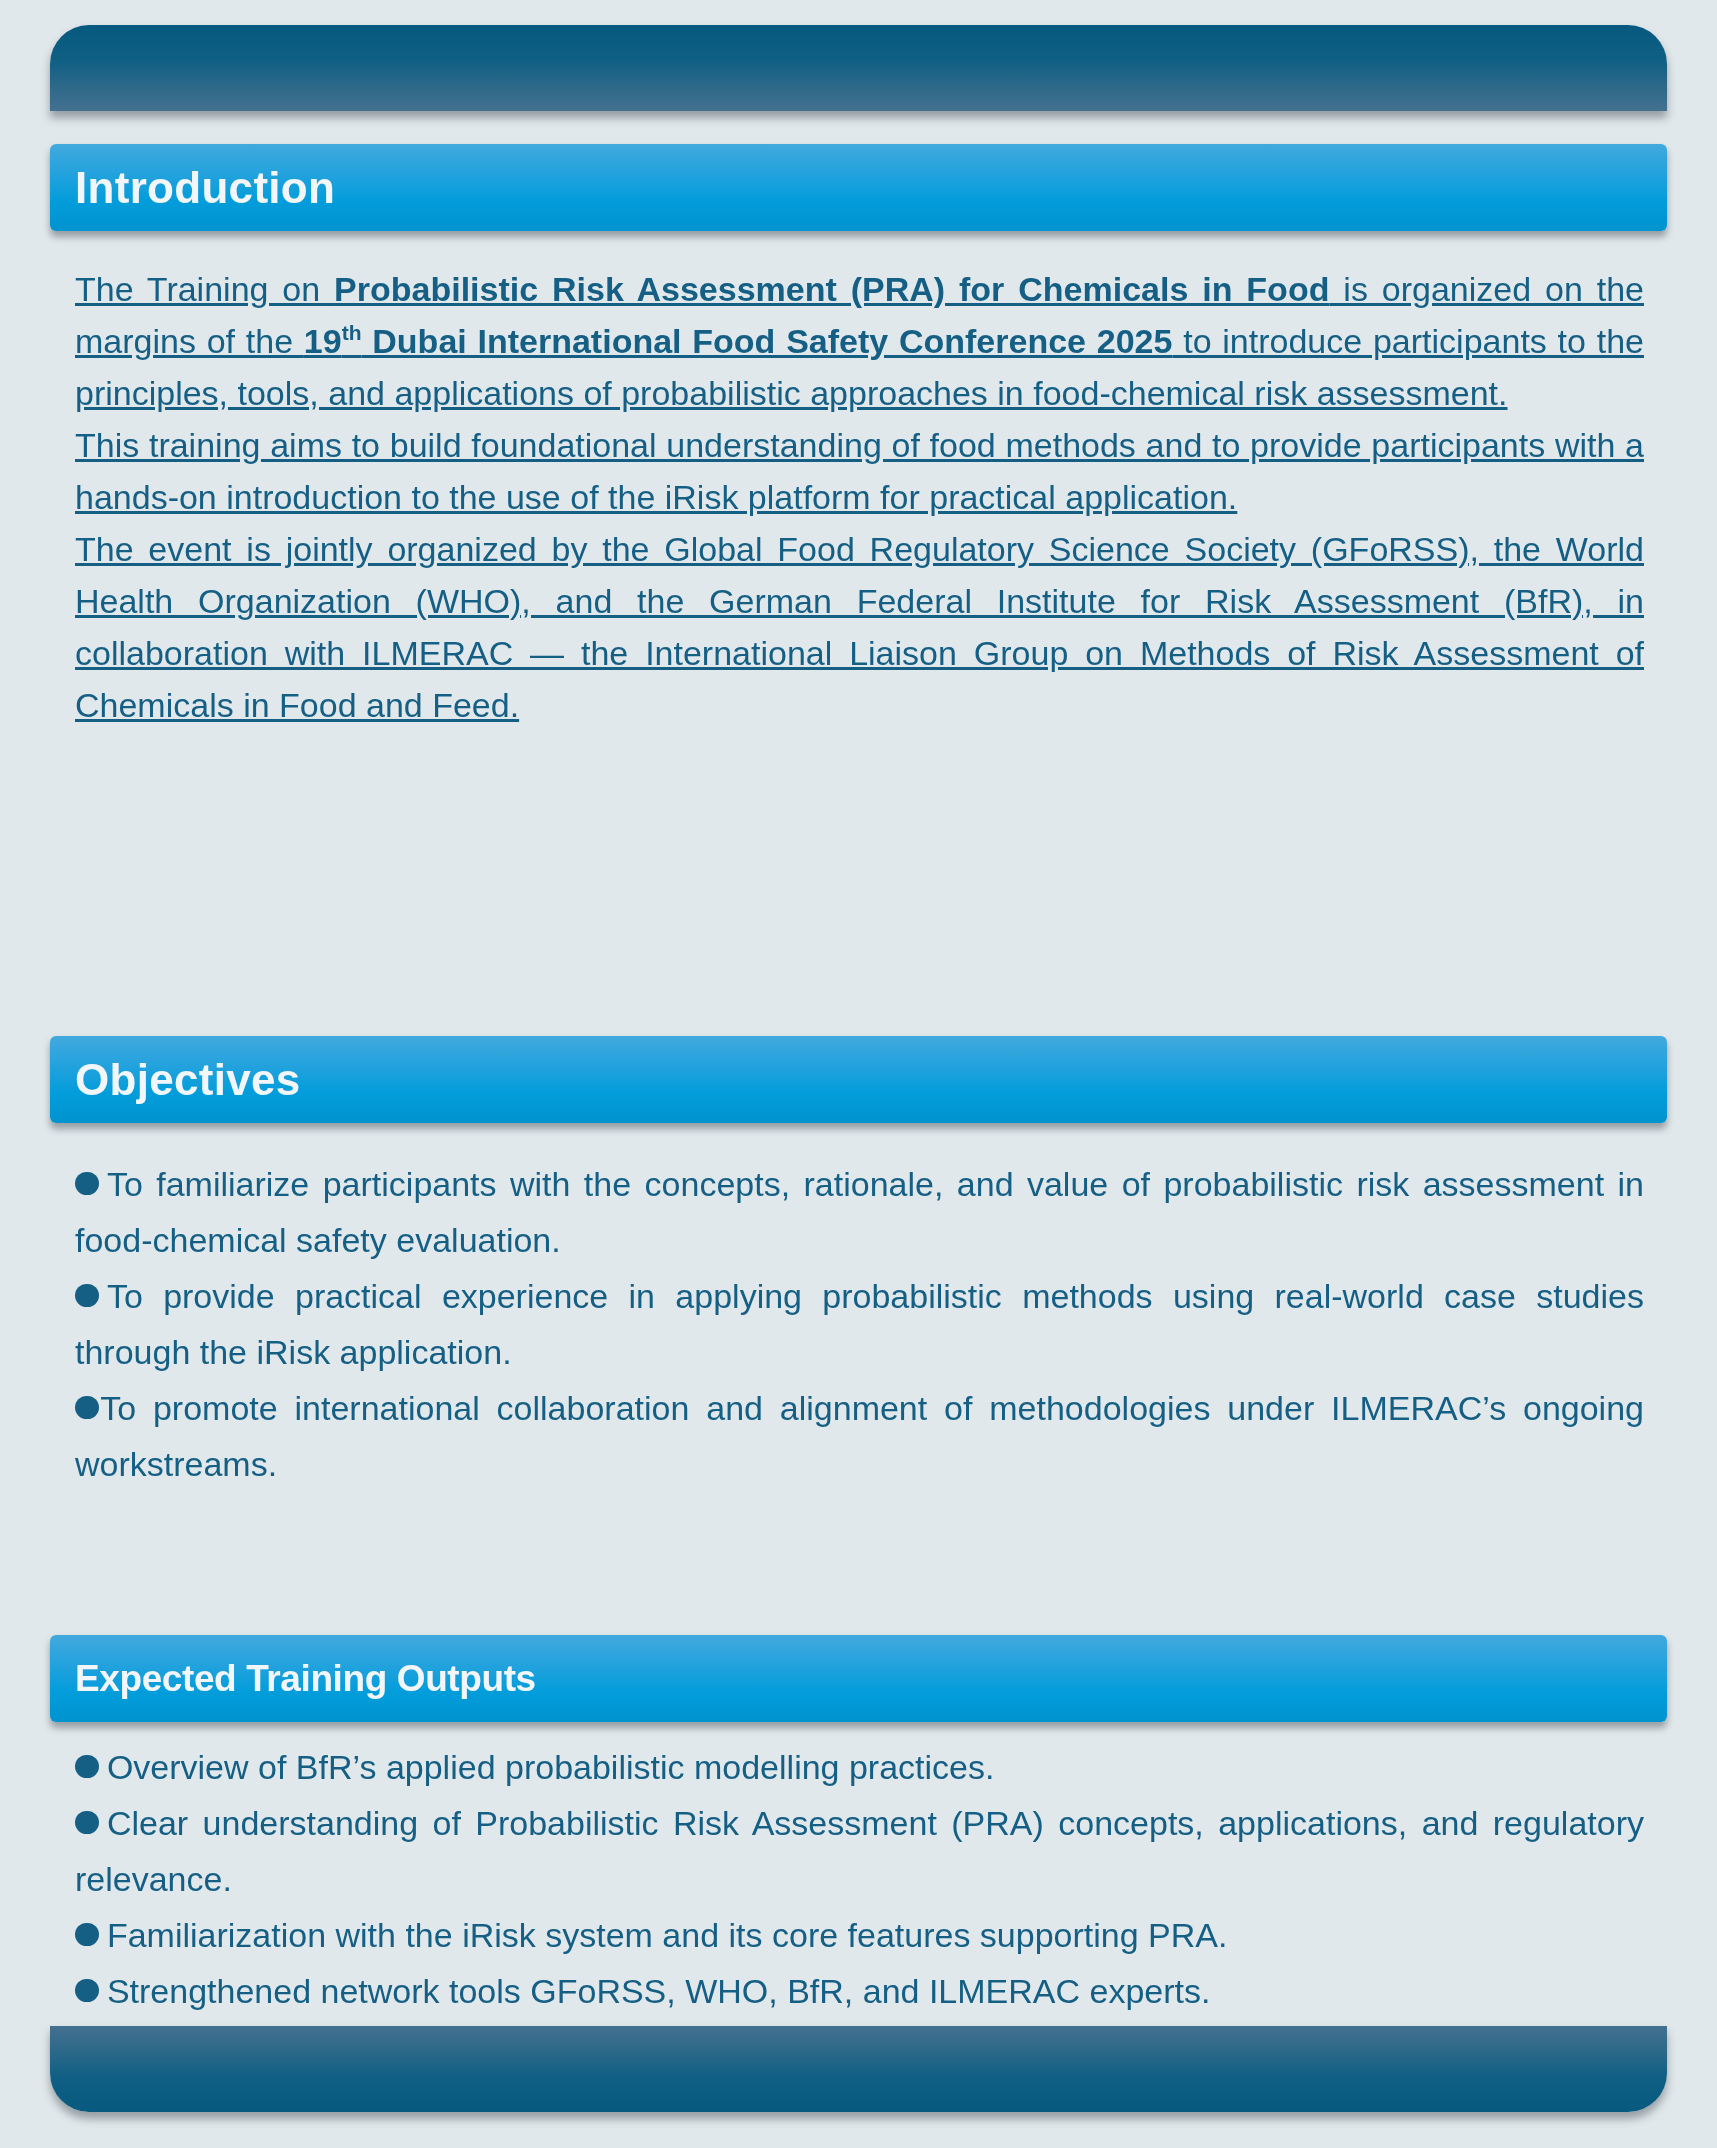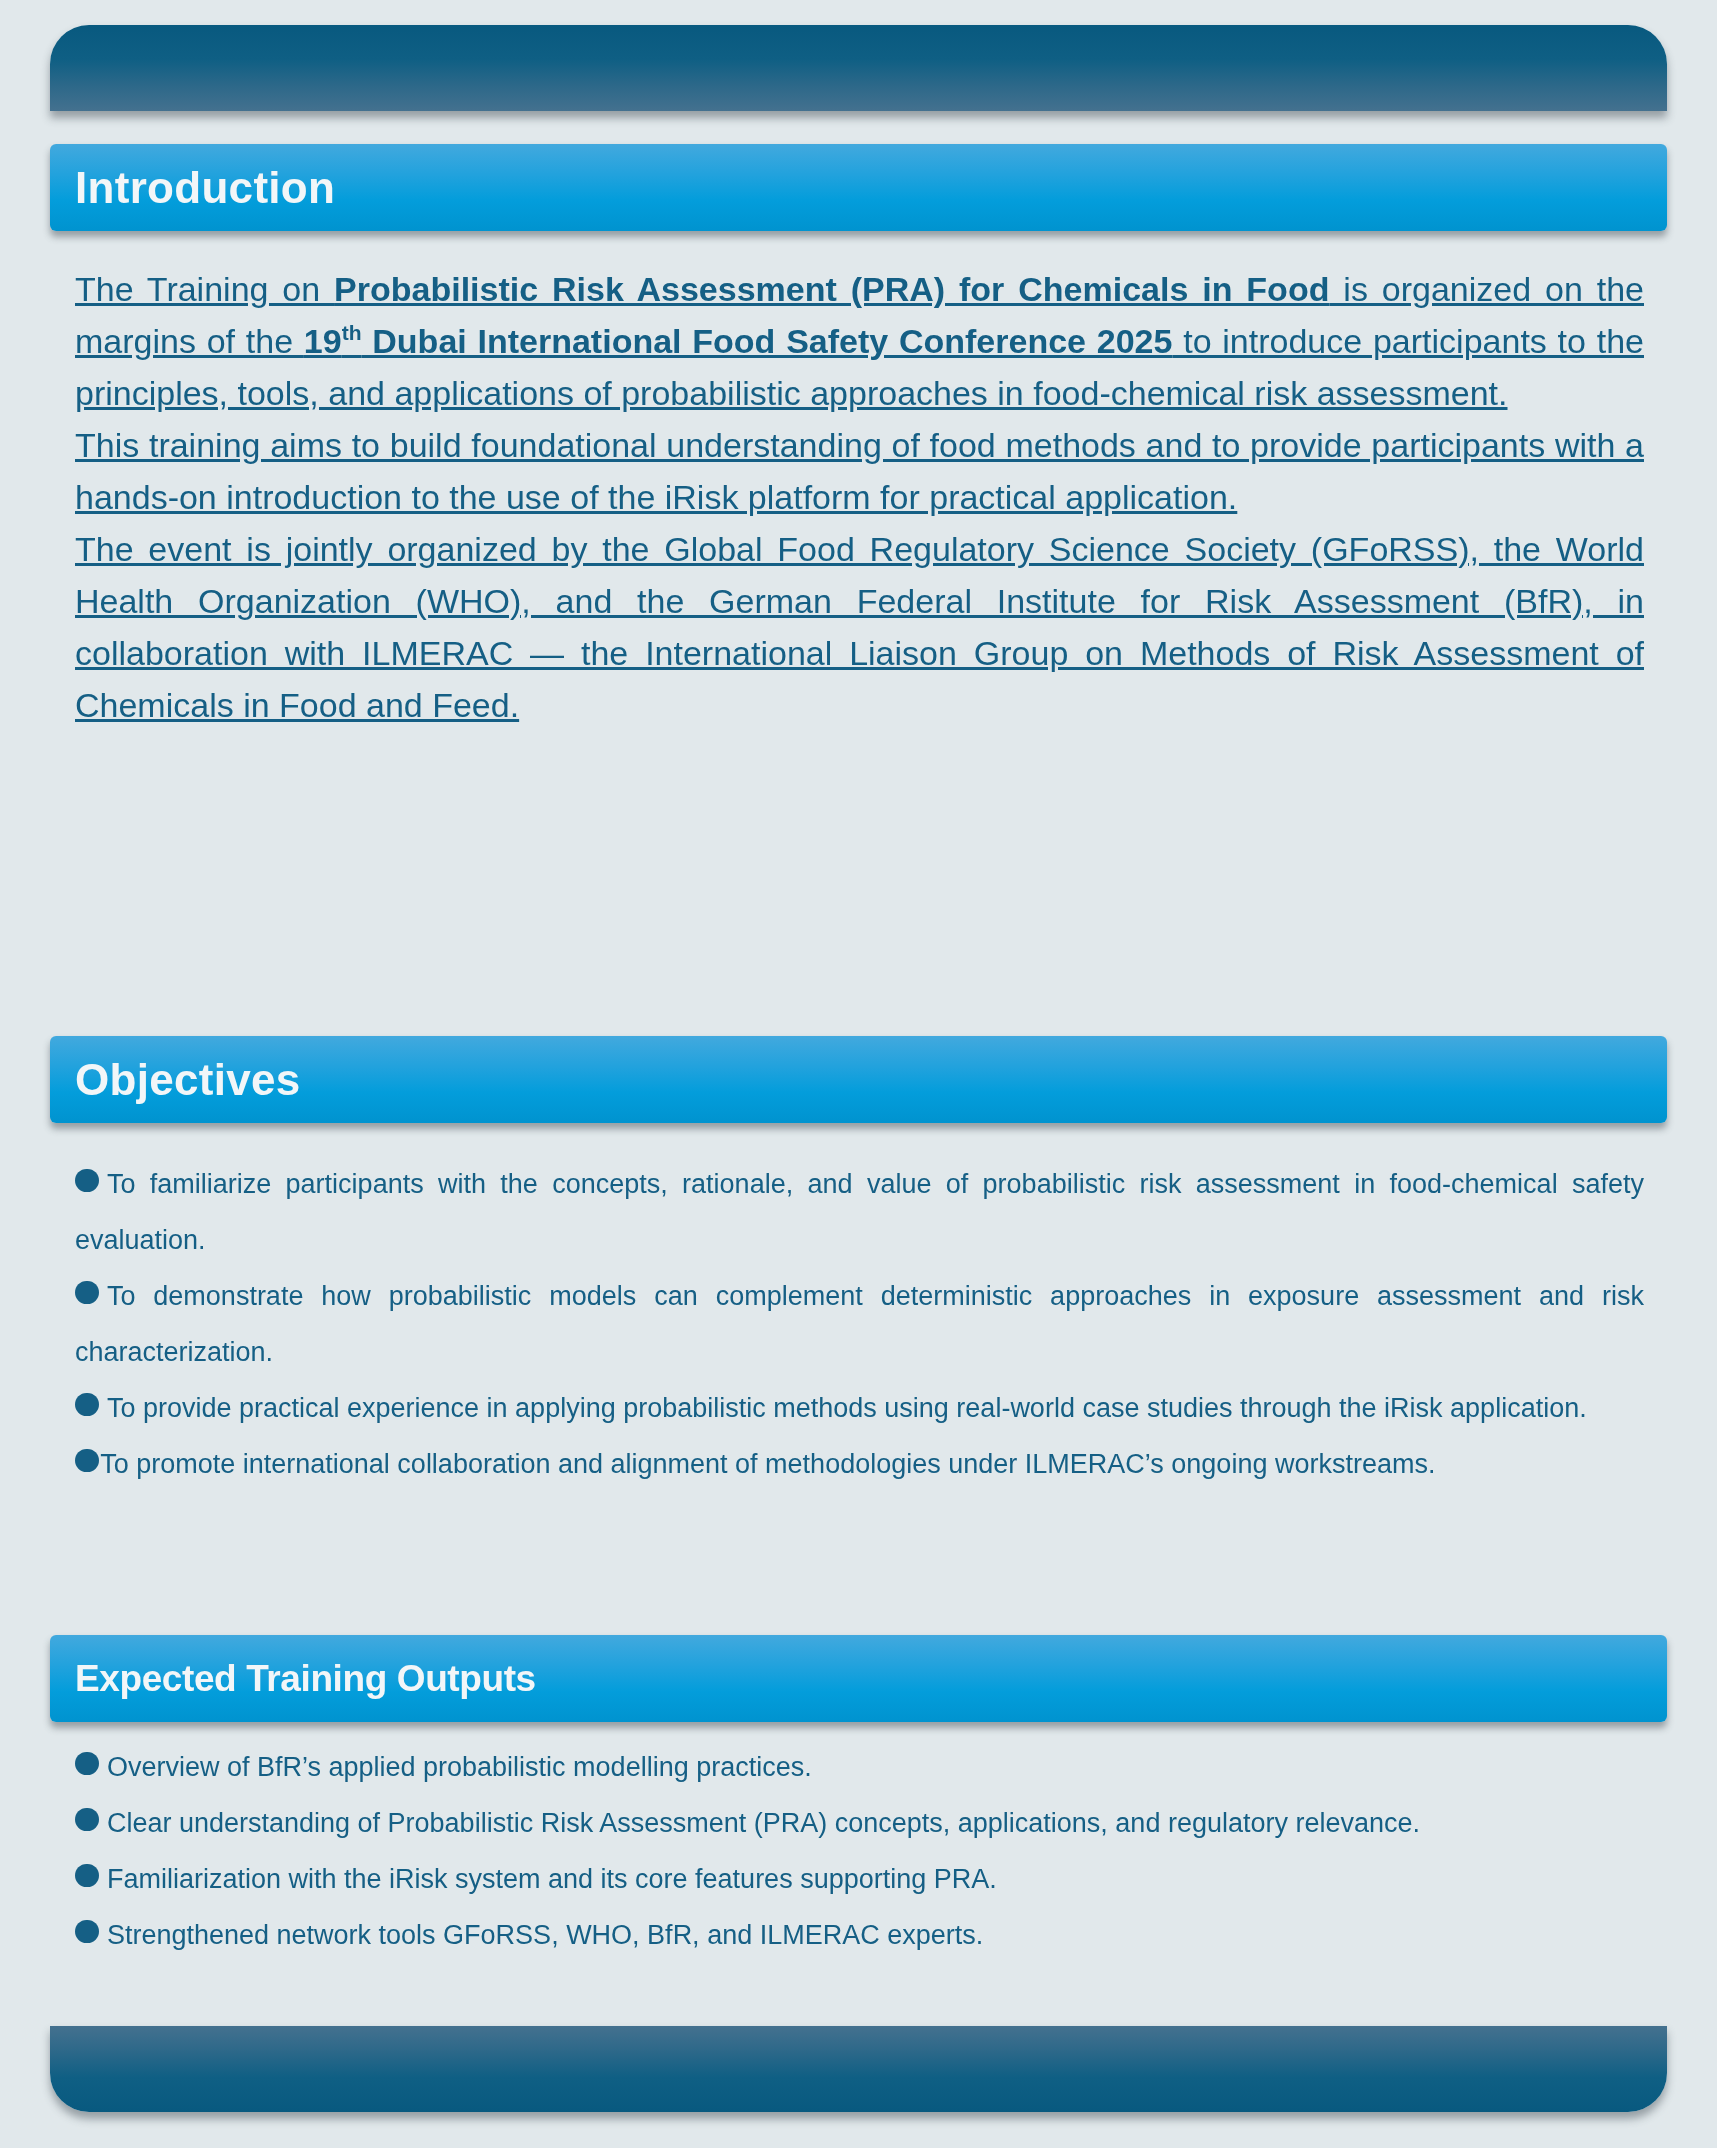"To familiarize participants with the" .list { font-size: 27px -> 34px }
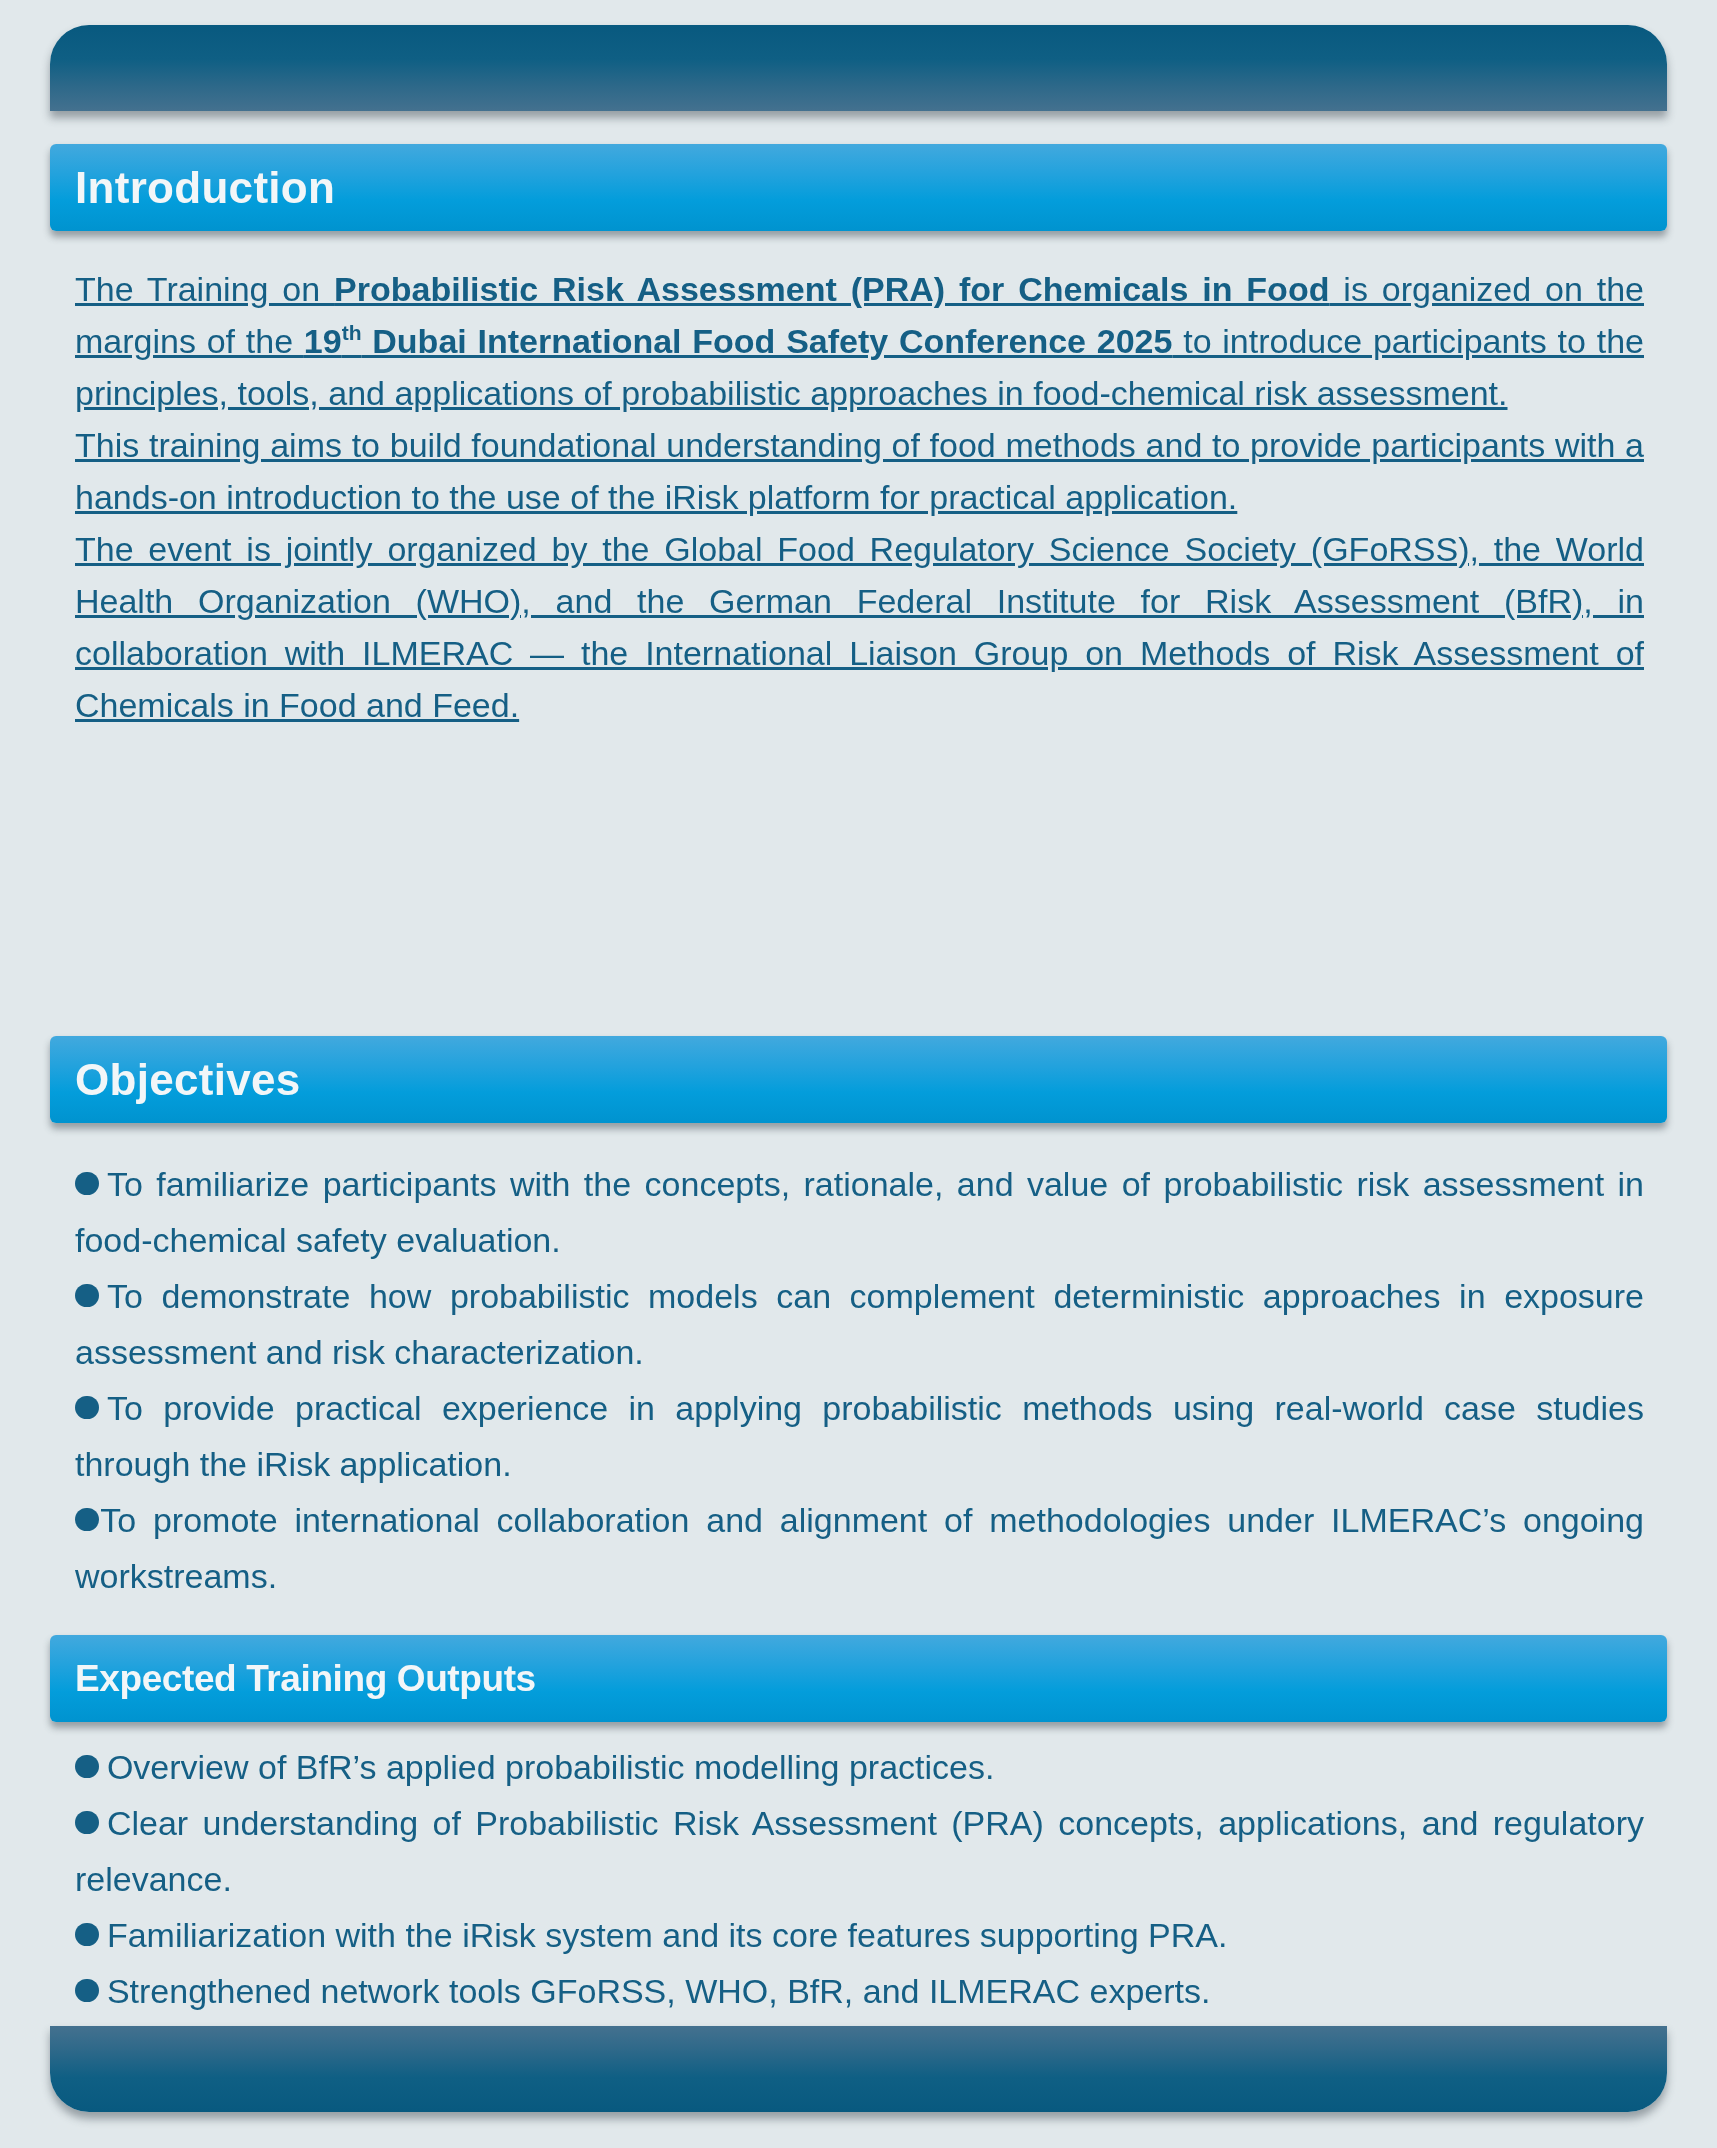"To demonstrate how probabilistic models" p.list-item { html: <p><span></span><span>To demonstrate how probabilistic models can complement deterministic approaches in exposure assessment and risk characterization.</span></p> -> none }
